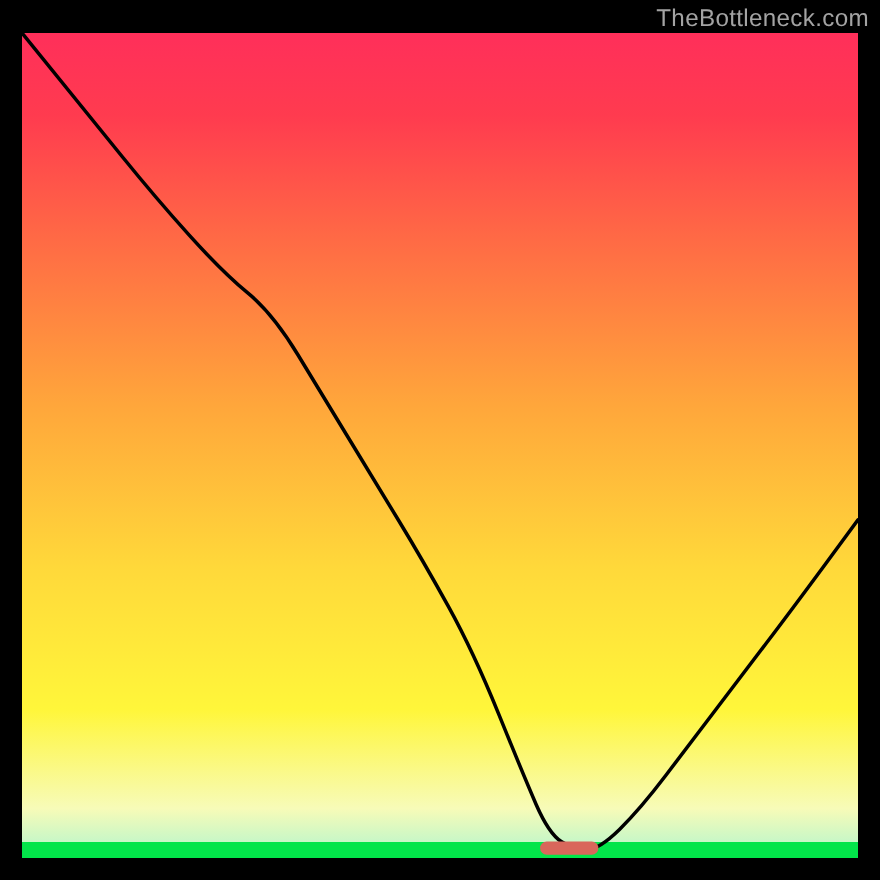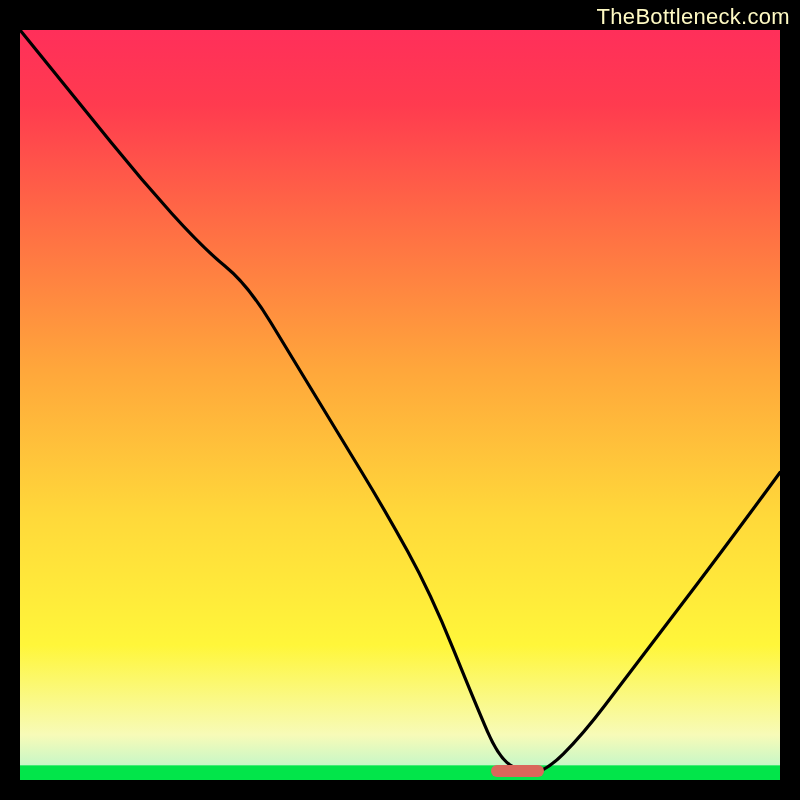"TheBottleneck.com" .watermark { color: #fef9c3 -> #a3a3a3 }
